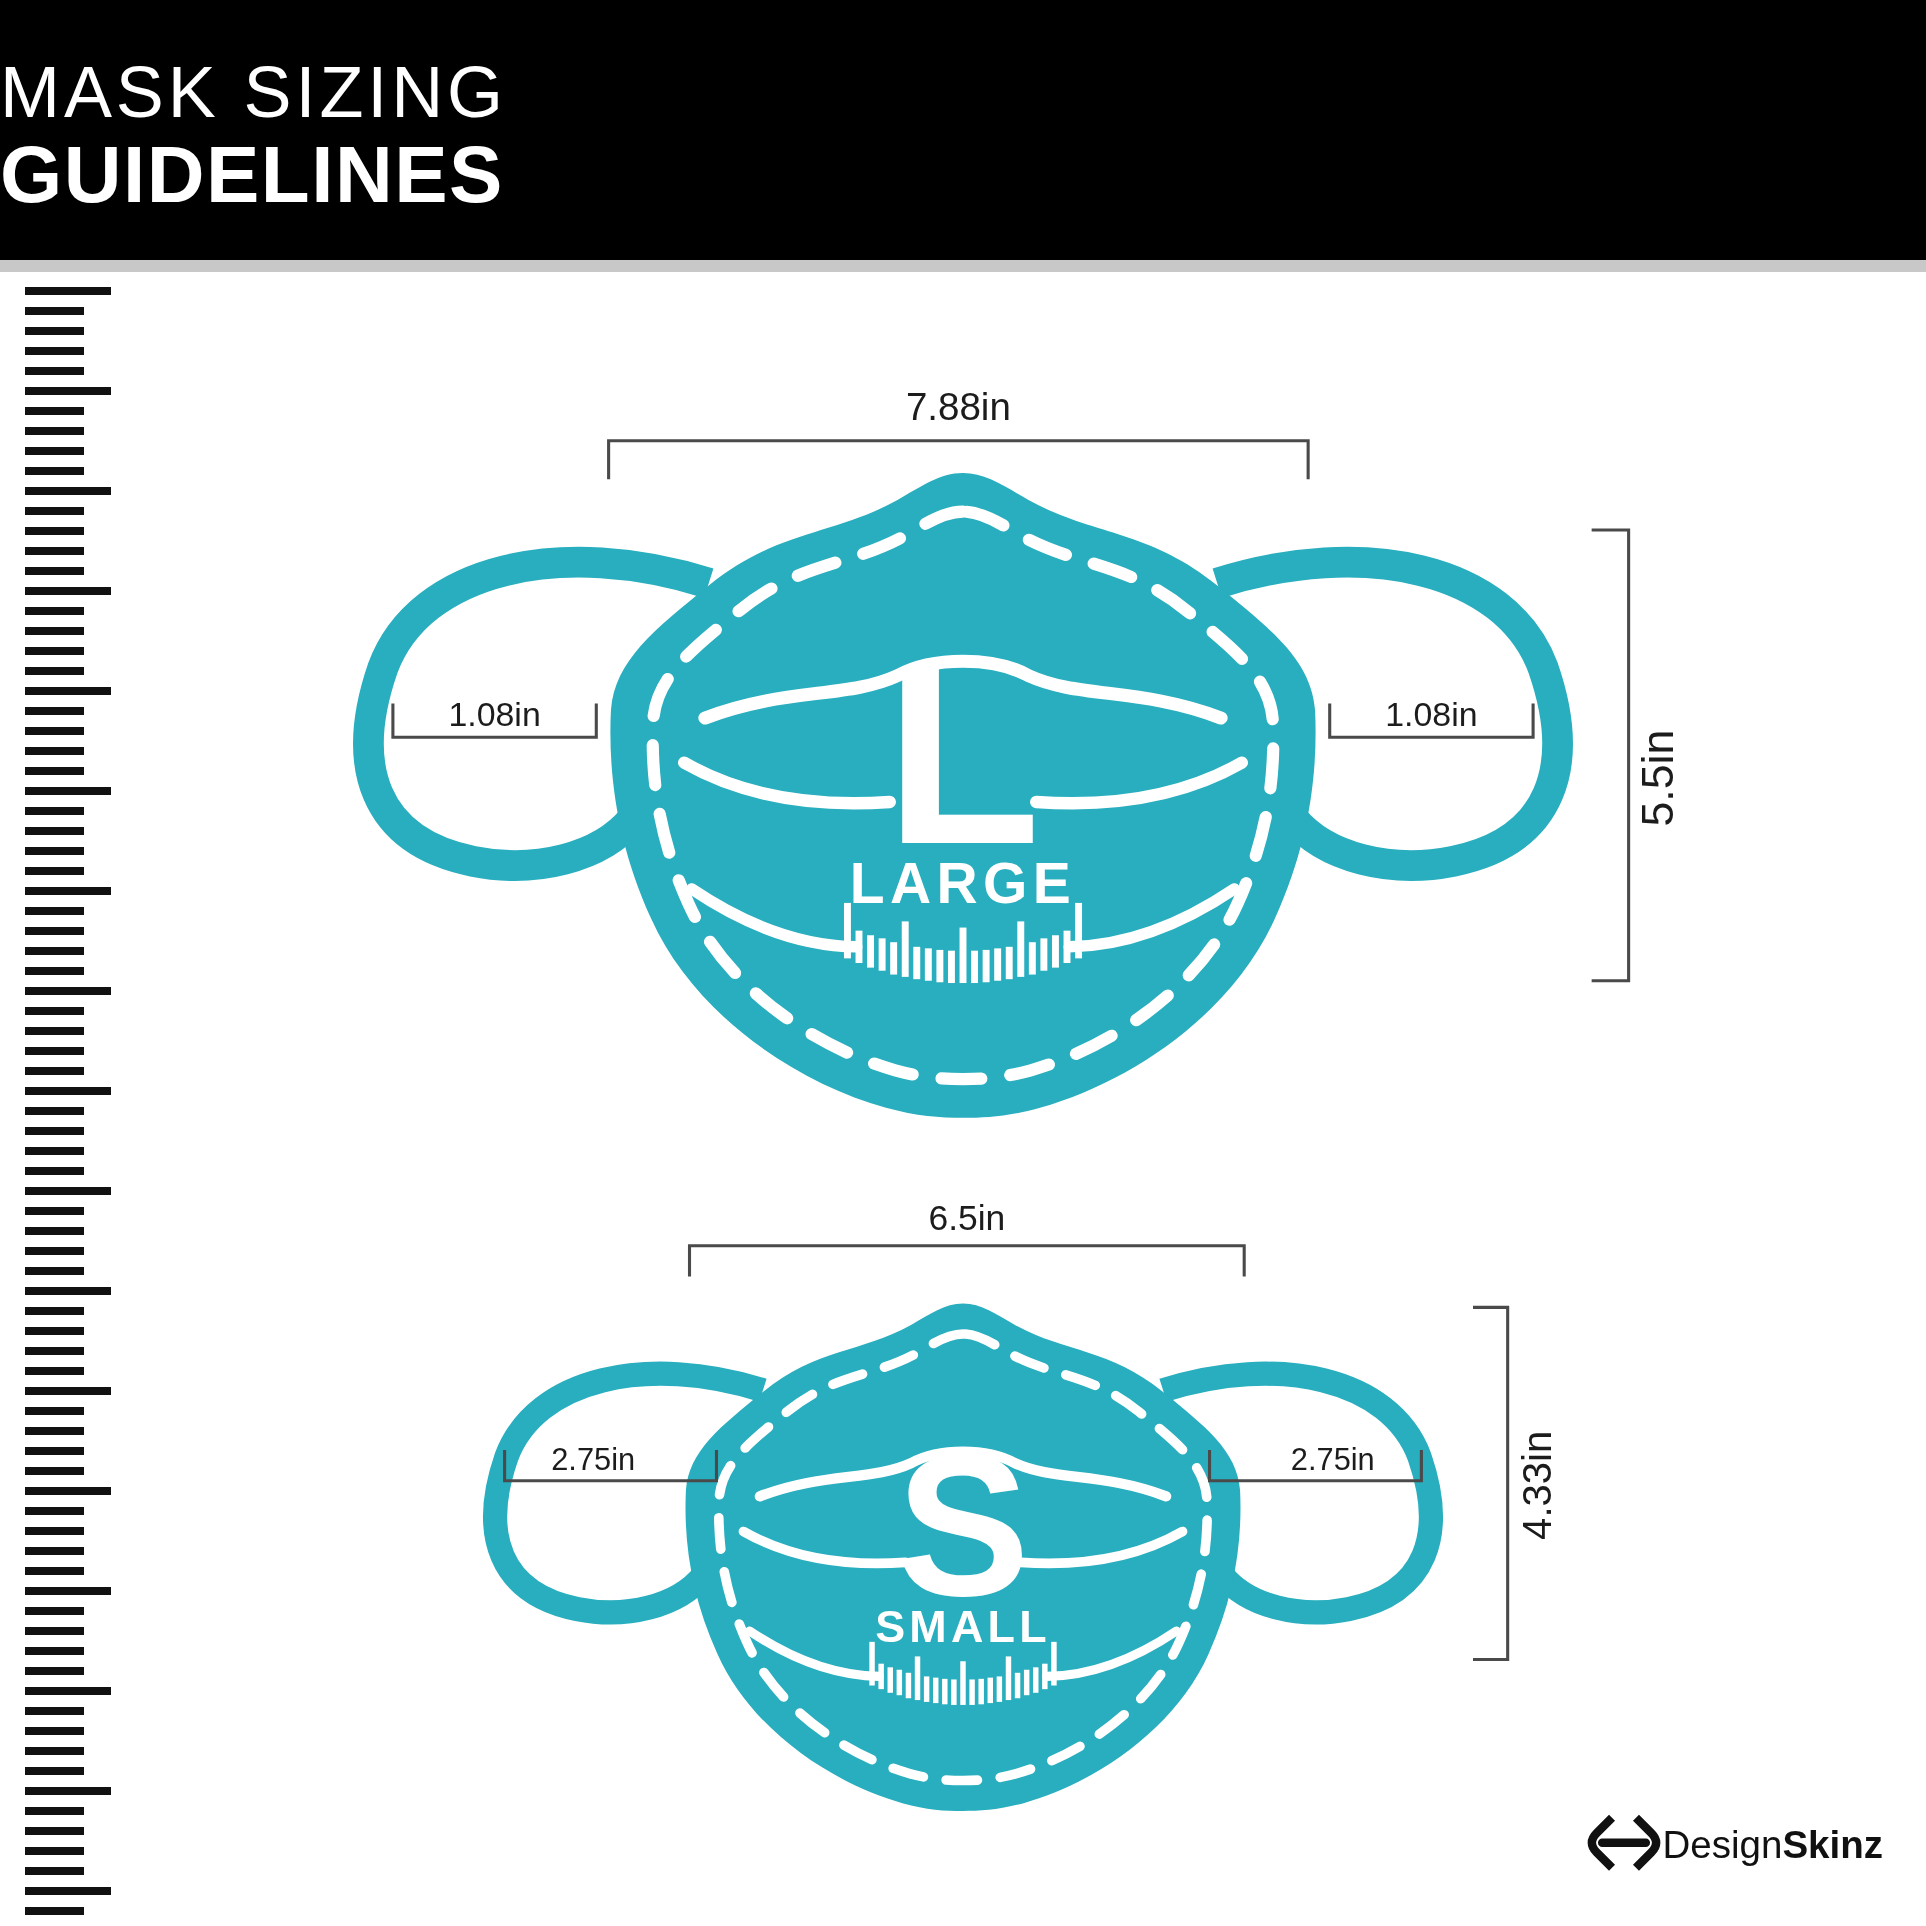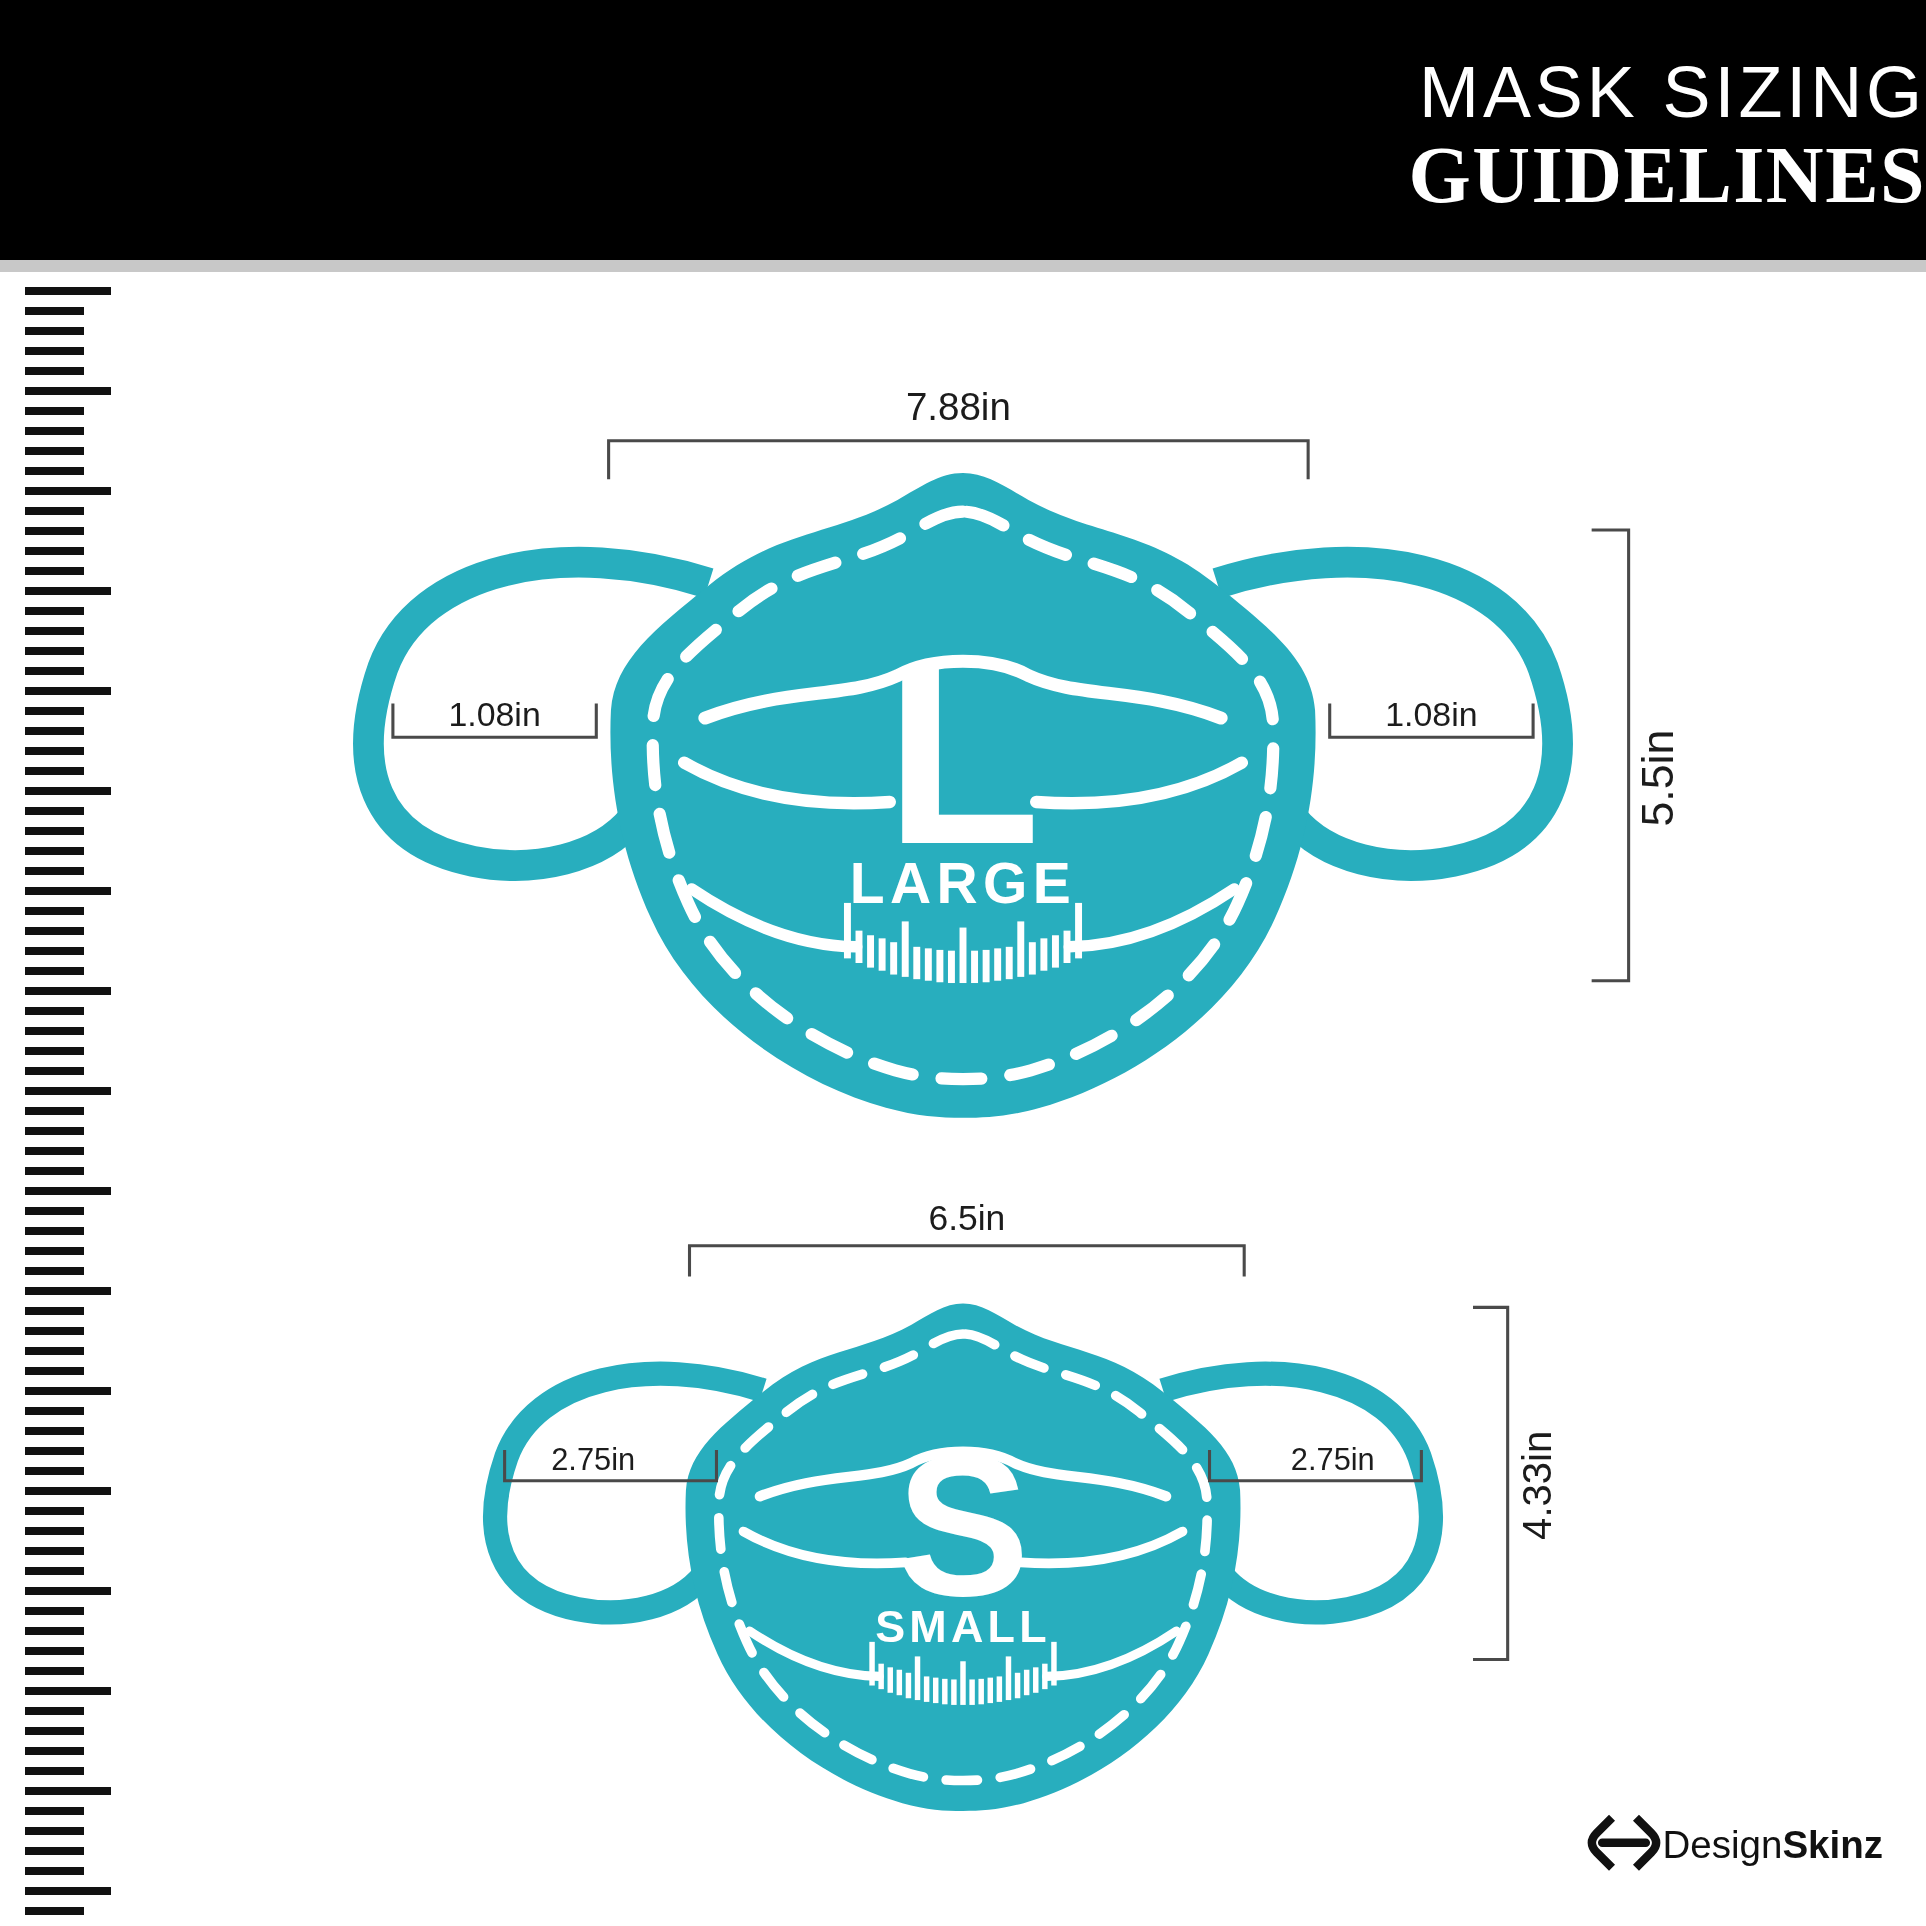"MASK SIZING" .header { align-items: flex-end -> flex-start }
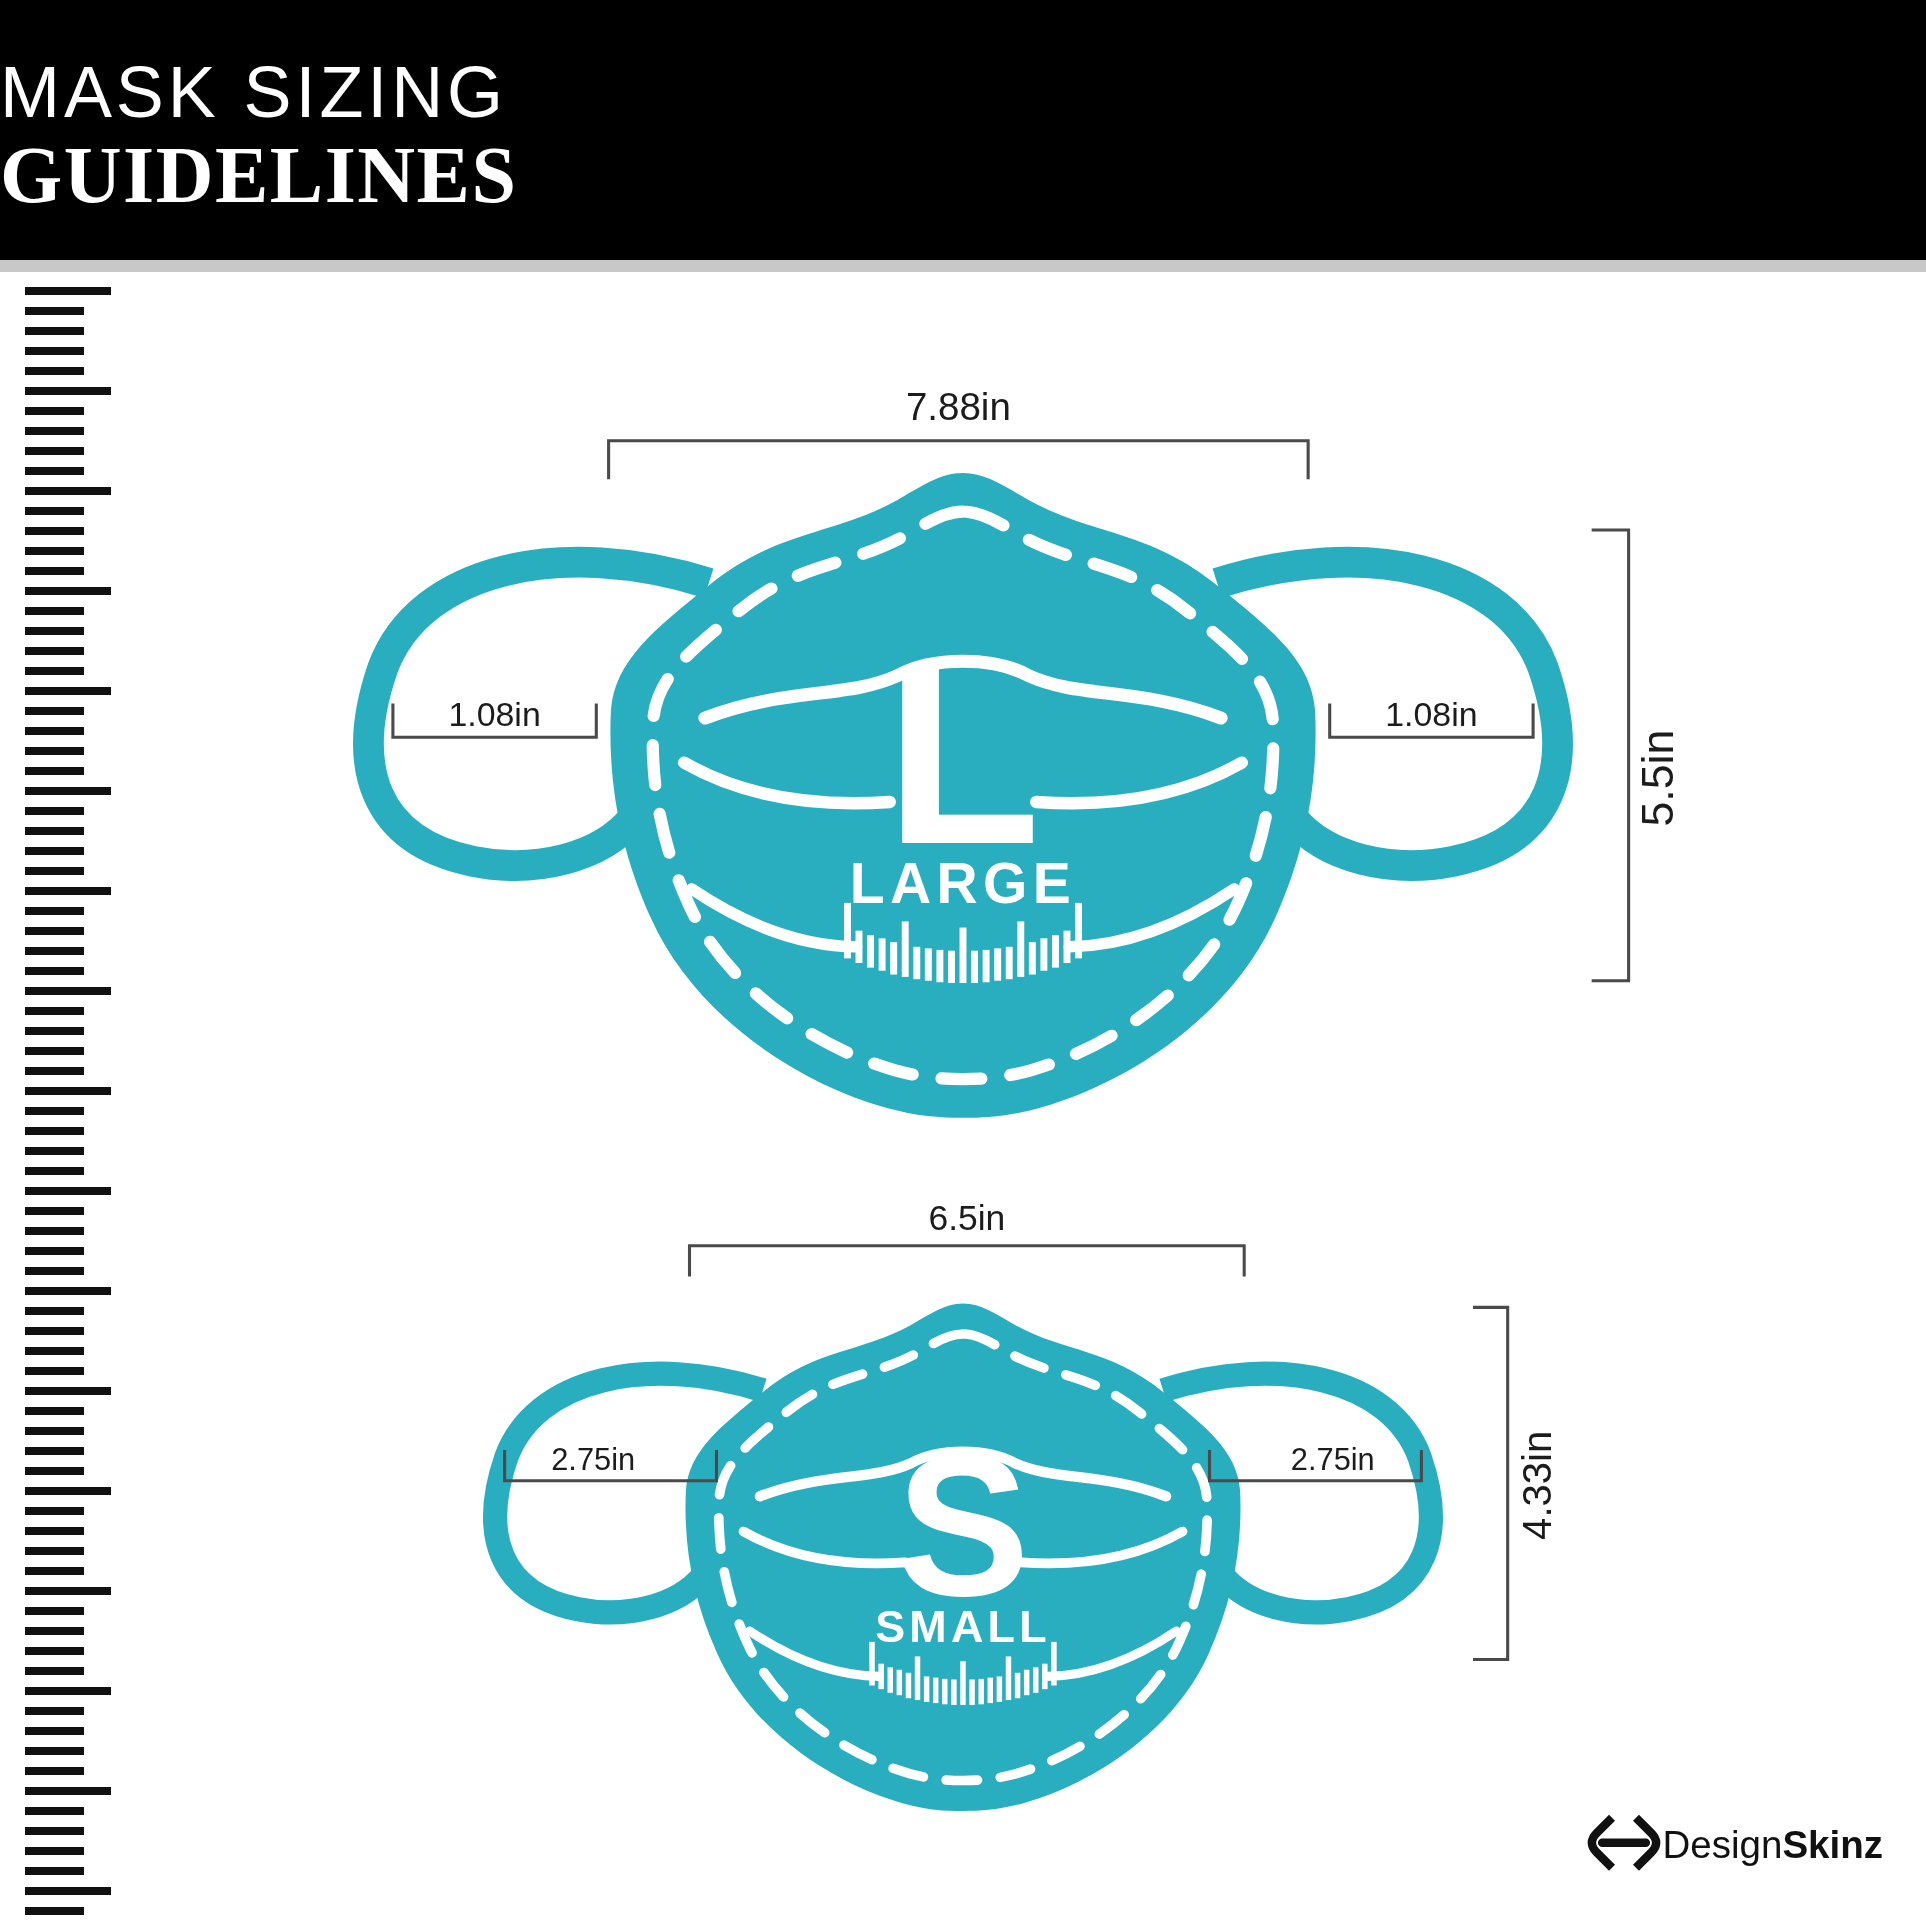"GUIDELINES" .title2 { font-family: Liberation Serif, serif -> none }
